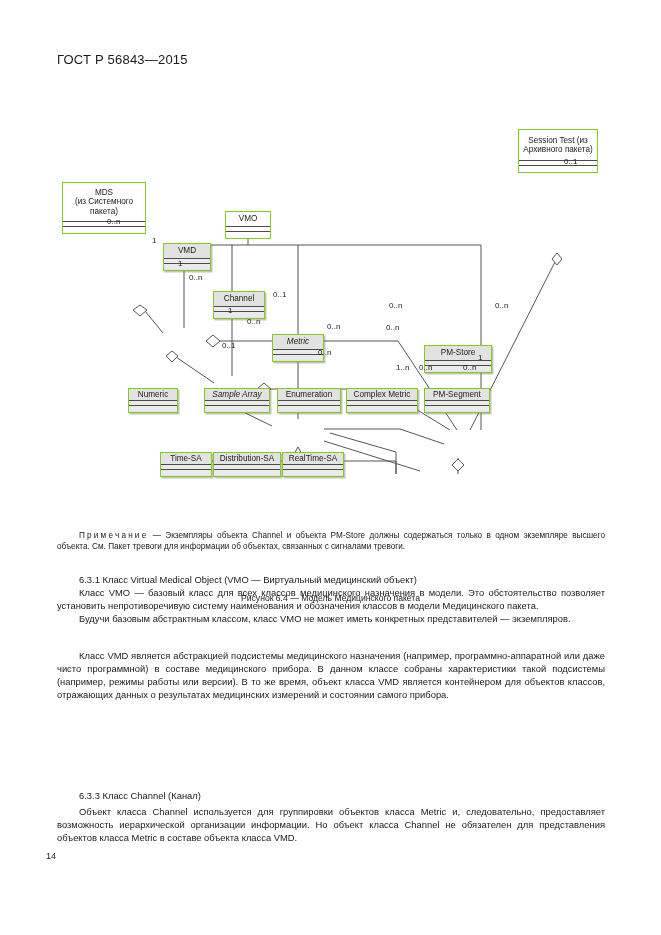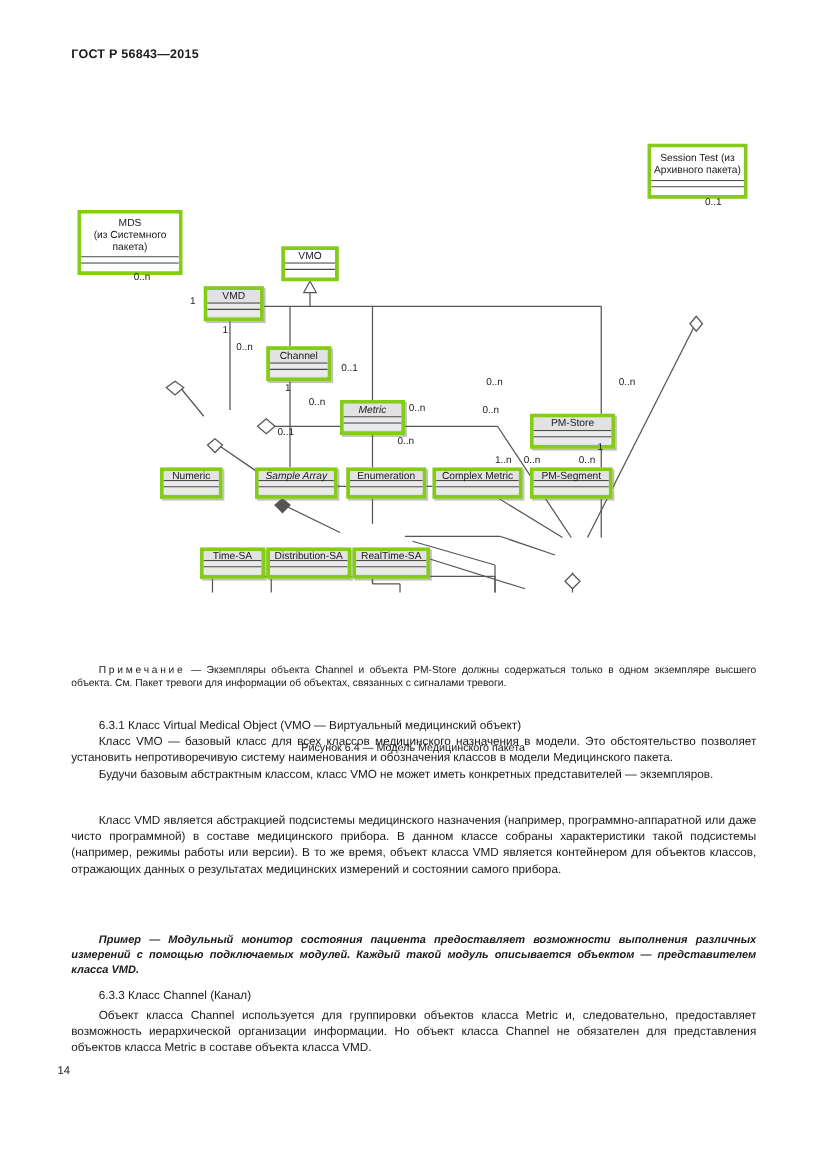"ГОСТ Р 56843—2015" .doc-header { font-size: 10px -> 13px; font-weight: bold -> normal; top: 38px -> 52px }
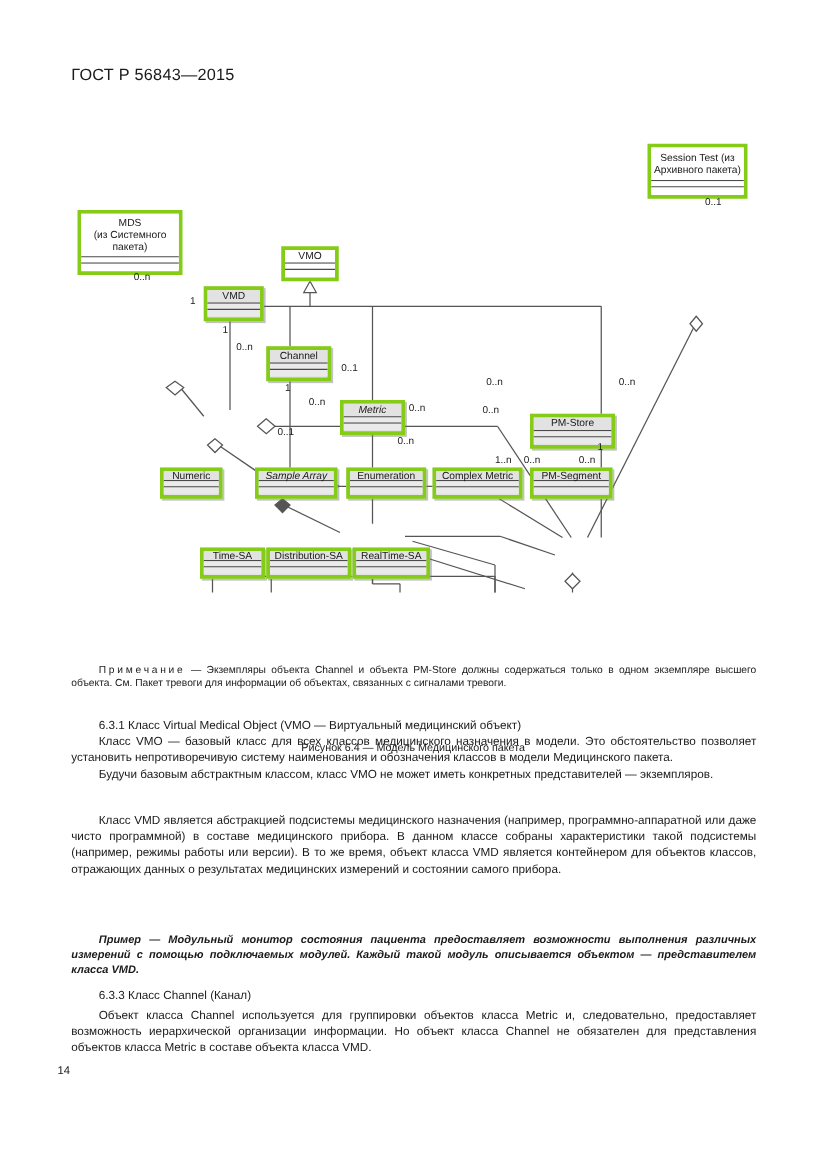"Session Test (из Архивного пакета)" .cls { border: 3px solid #84cc16 -> 1px solid #84cc16; margin-top: none -> 14px }
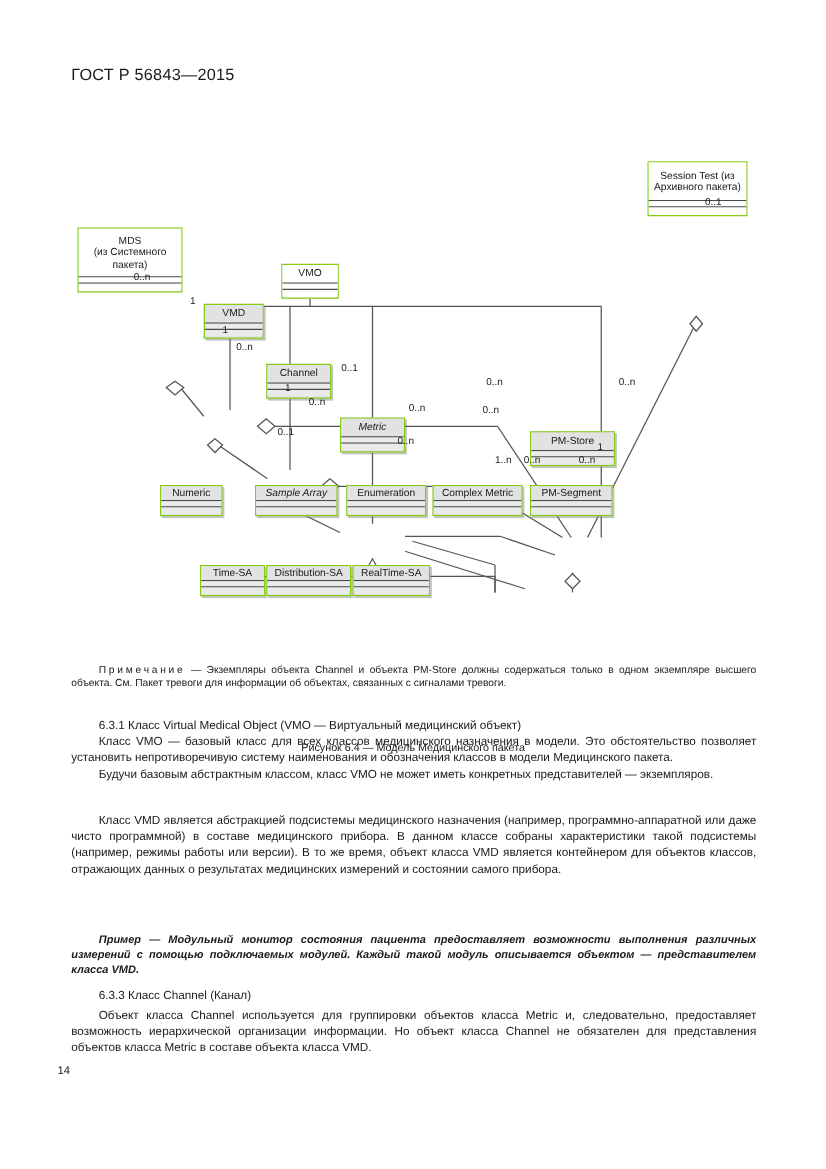"Пример — Модульный монитор состояния" div.txt { html: <div>Пример — Модульный монитор состояния пациента предоставляет возможности выполнения различных измерений с помощью подключаемых модулей. Каждый такой модуль описывается объектом — представителем класса VMD.</div> -> none }
